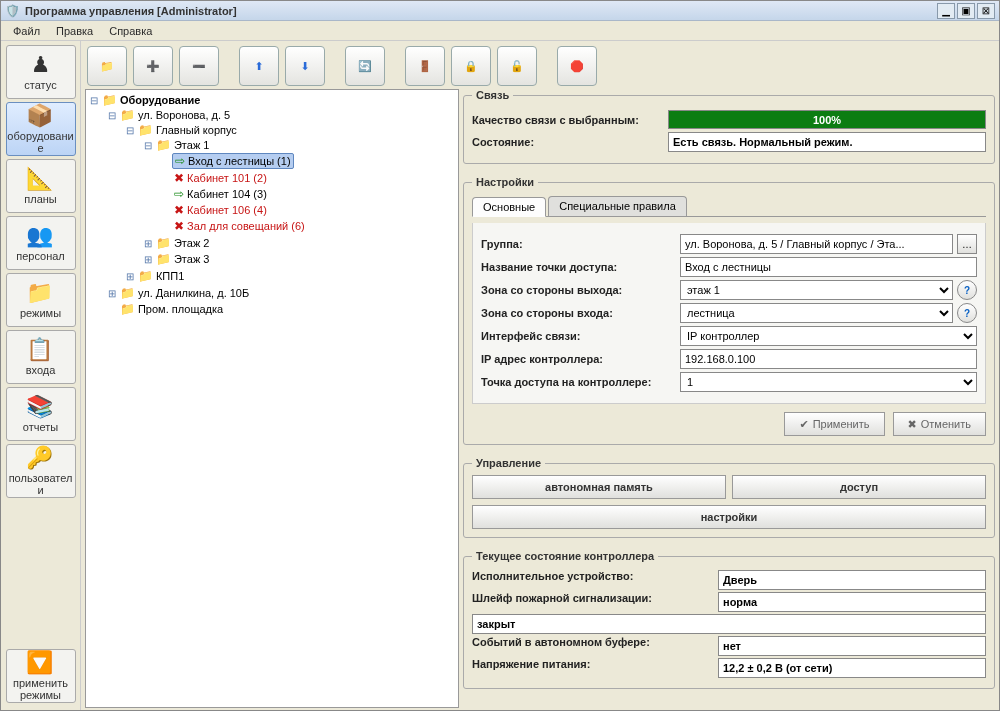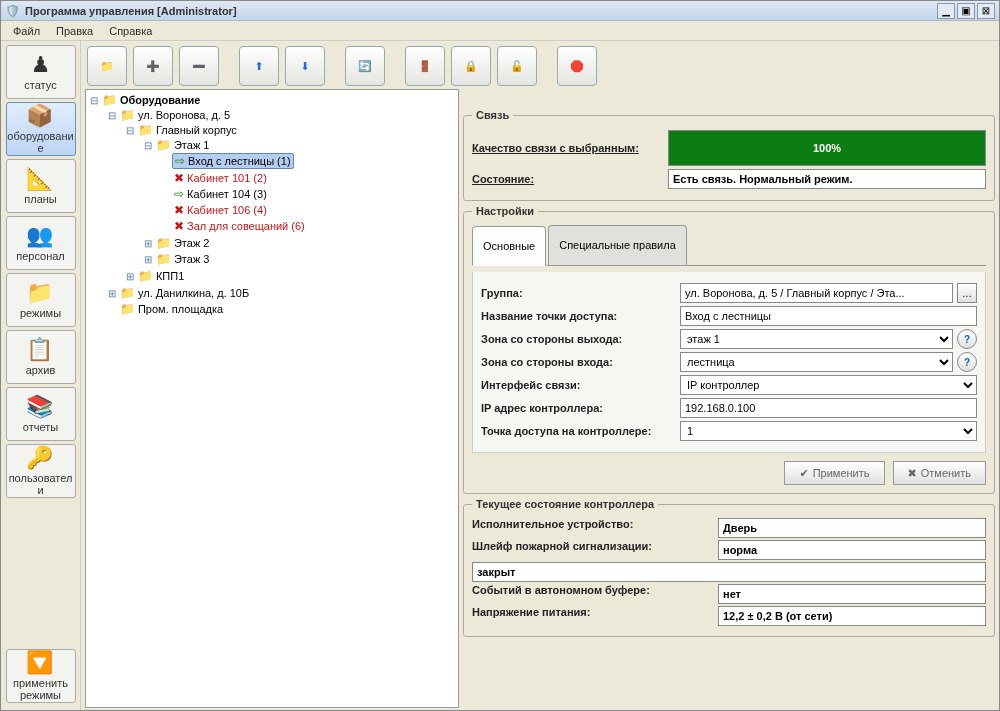"Связь" .right-panel { gap: 4px -> 12px; margin-top: 20px -> none }
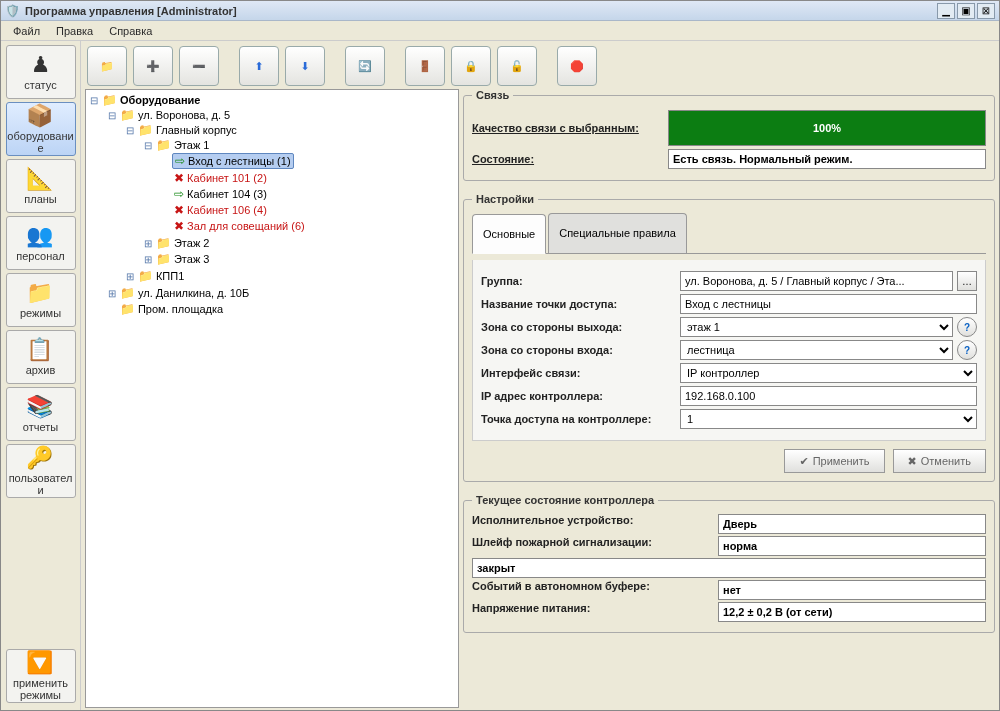"Качество связи с выбранным:" .kv-label { text-decoration: underline -> none }
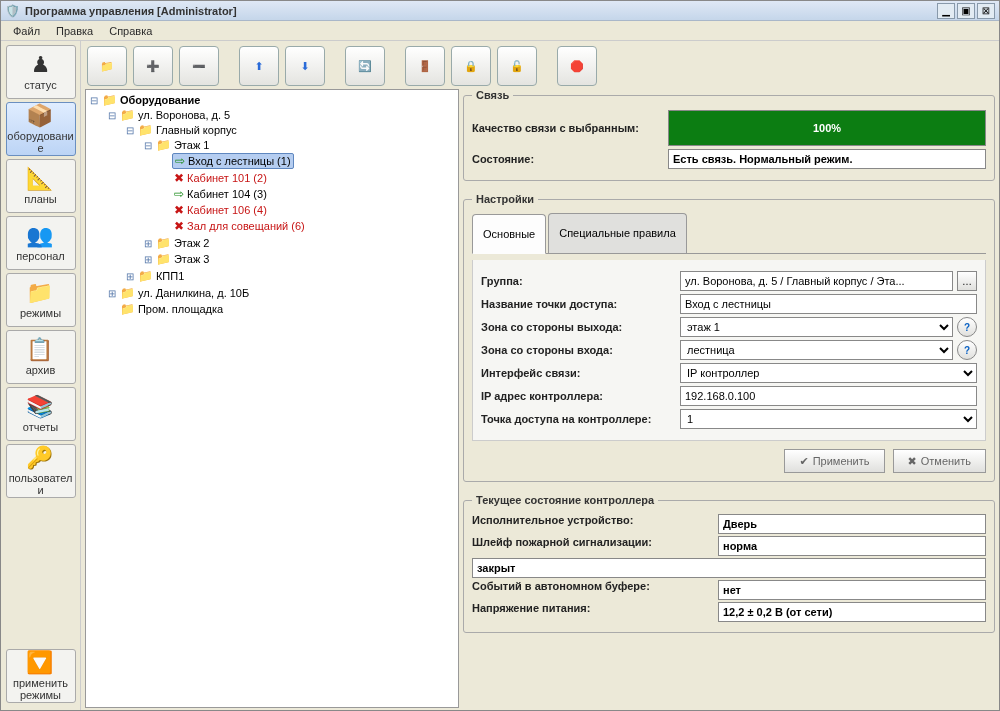"100%" .progress { height: 36px -> 19px }
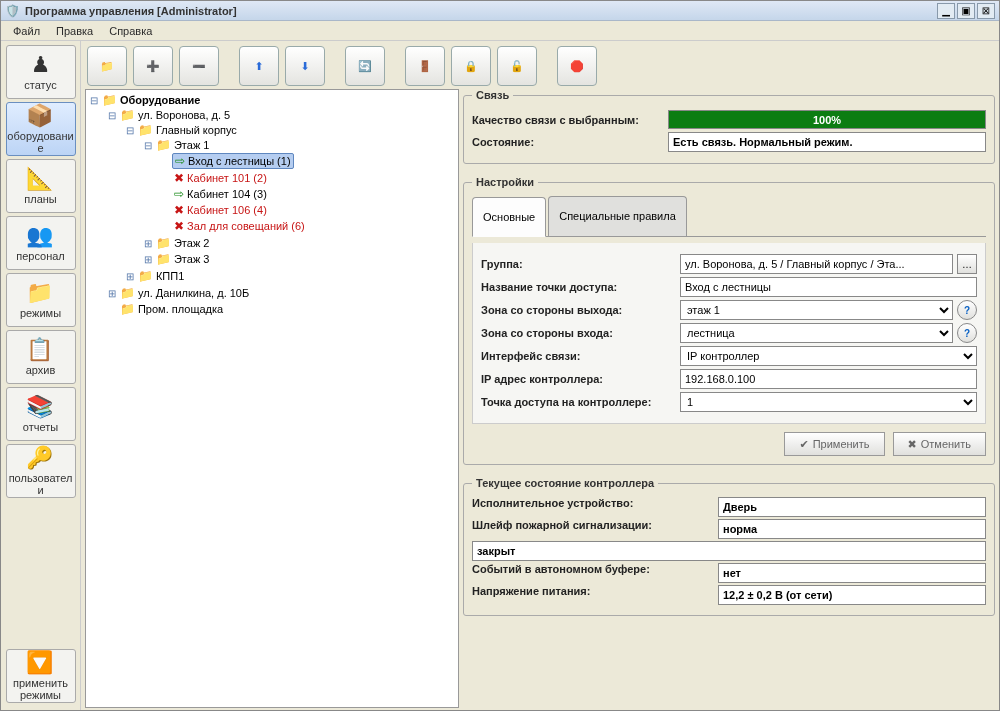"Основные" .tab { padding: 13px 10px -> 3px 10px }
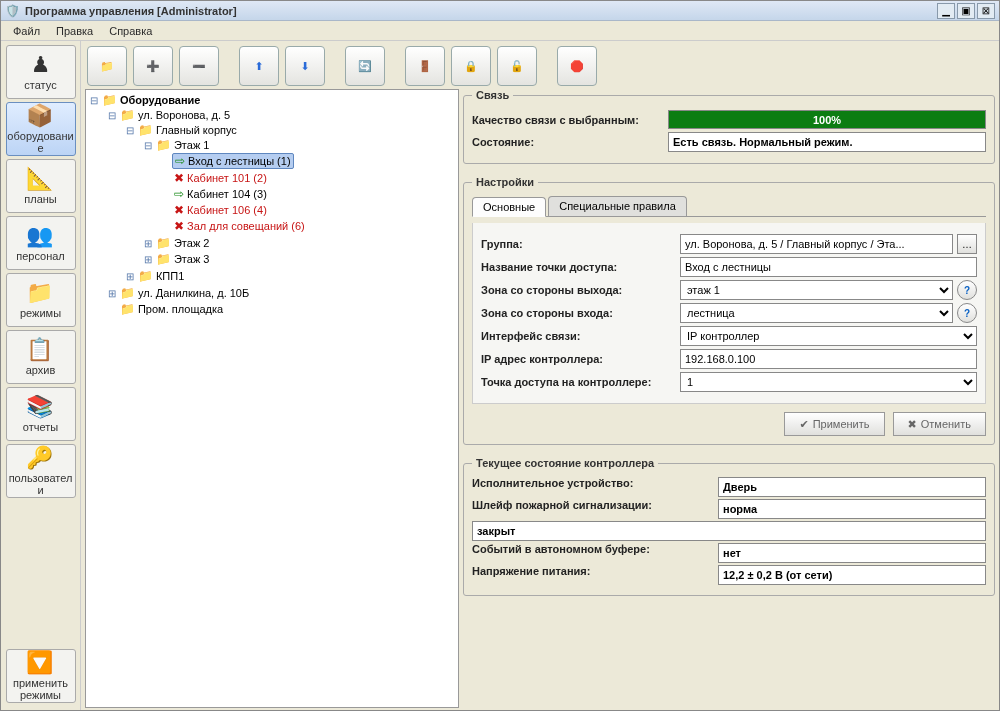"архив" span.lbl { text: архив -> входа }
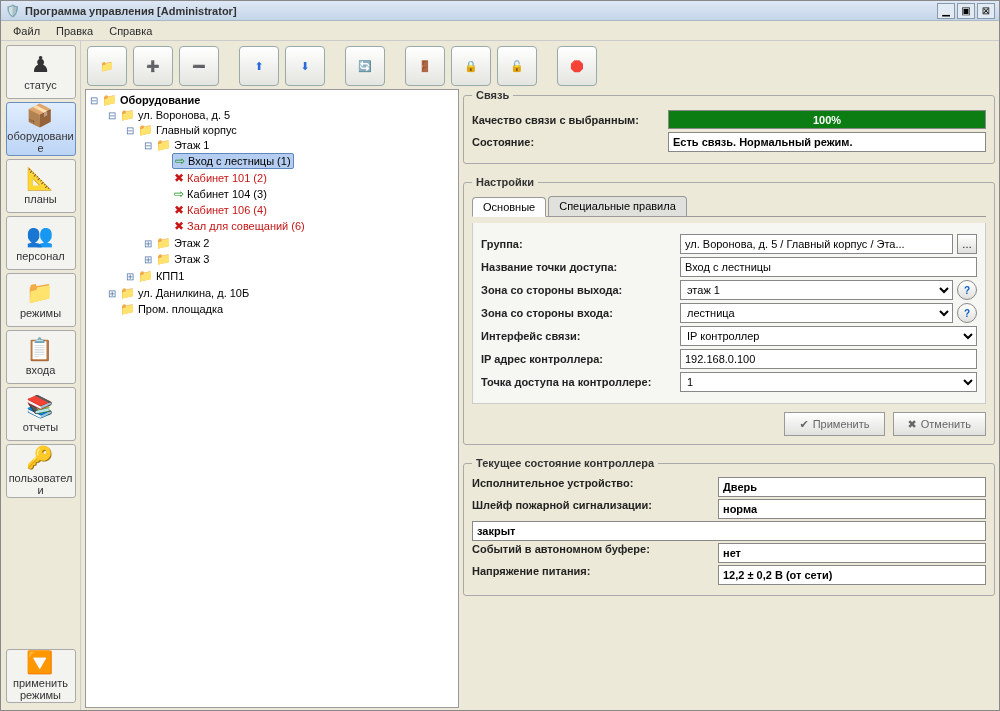"Управление" fieldset { html: none -> <fieldset> <legend>Управление</legend> <div> <button>автономная память</button> <button>доступ</button> <button>настройки</button> </div> </fieldset> }
